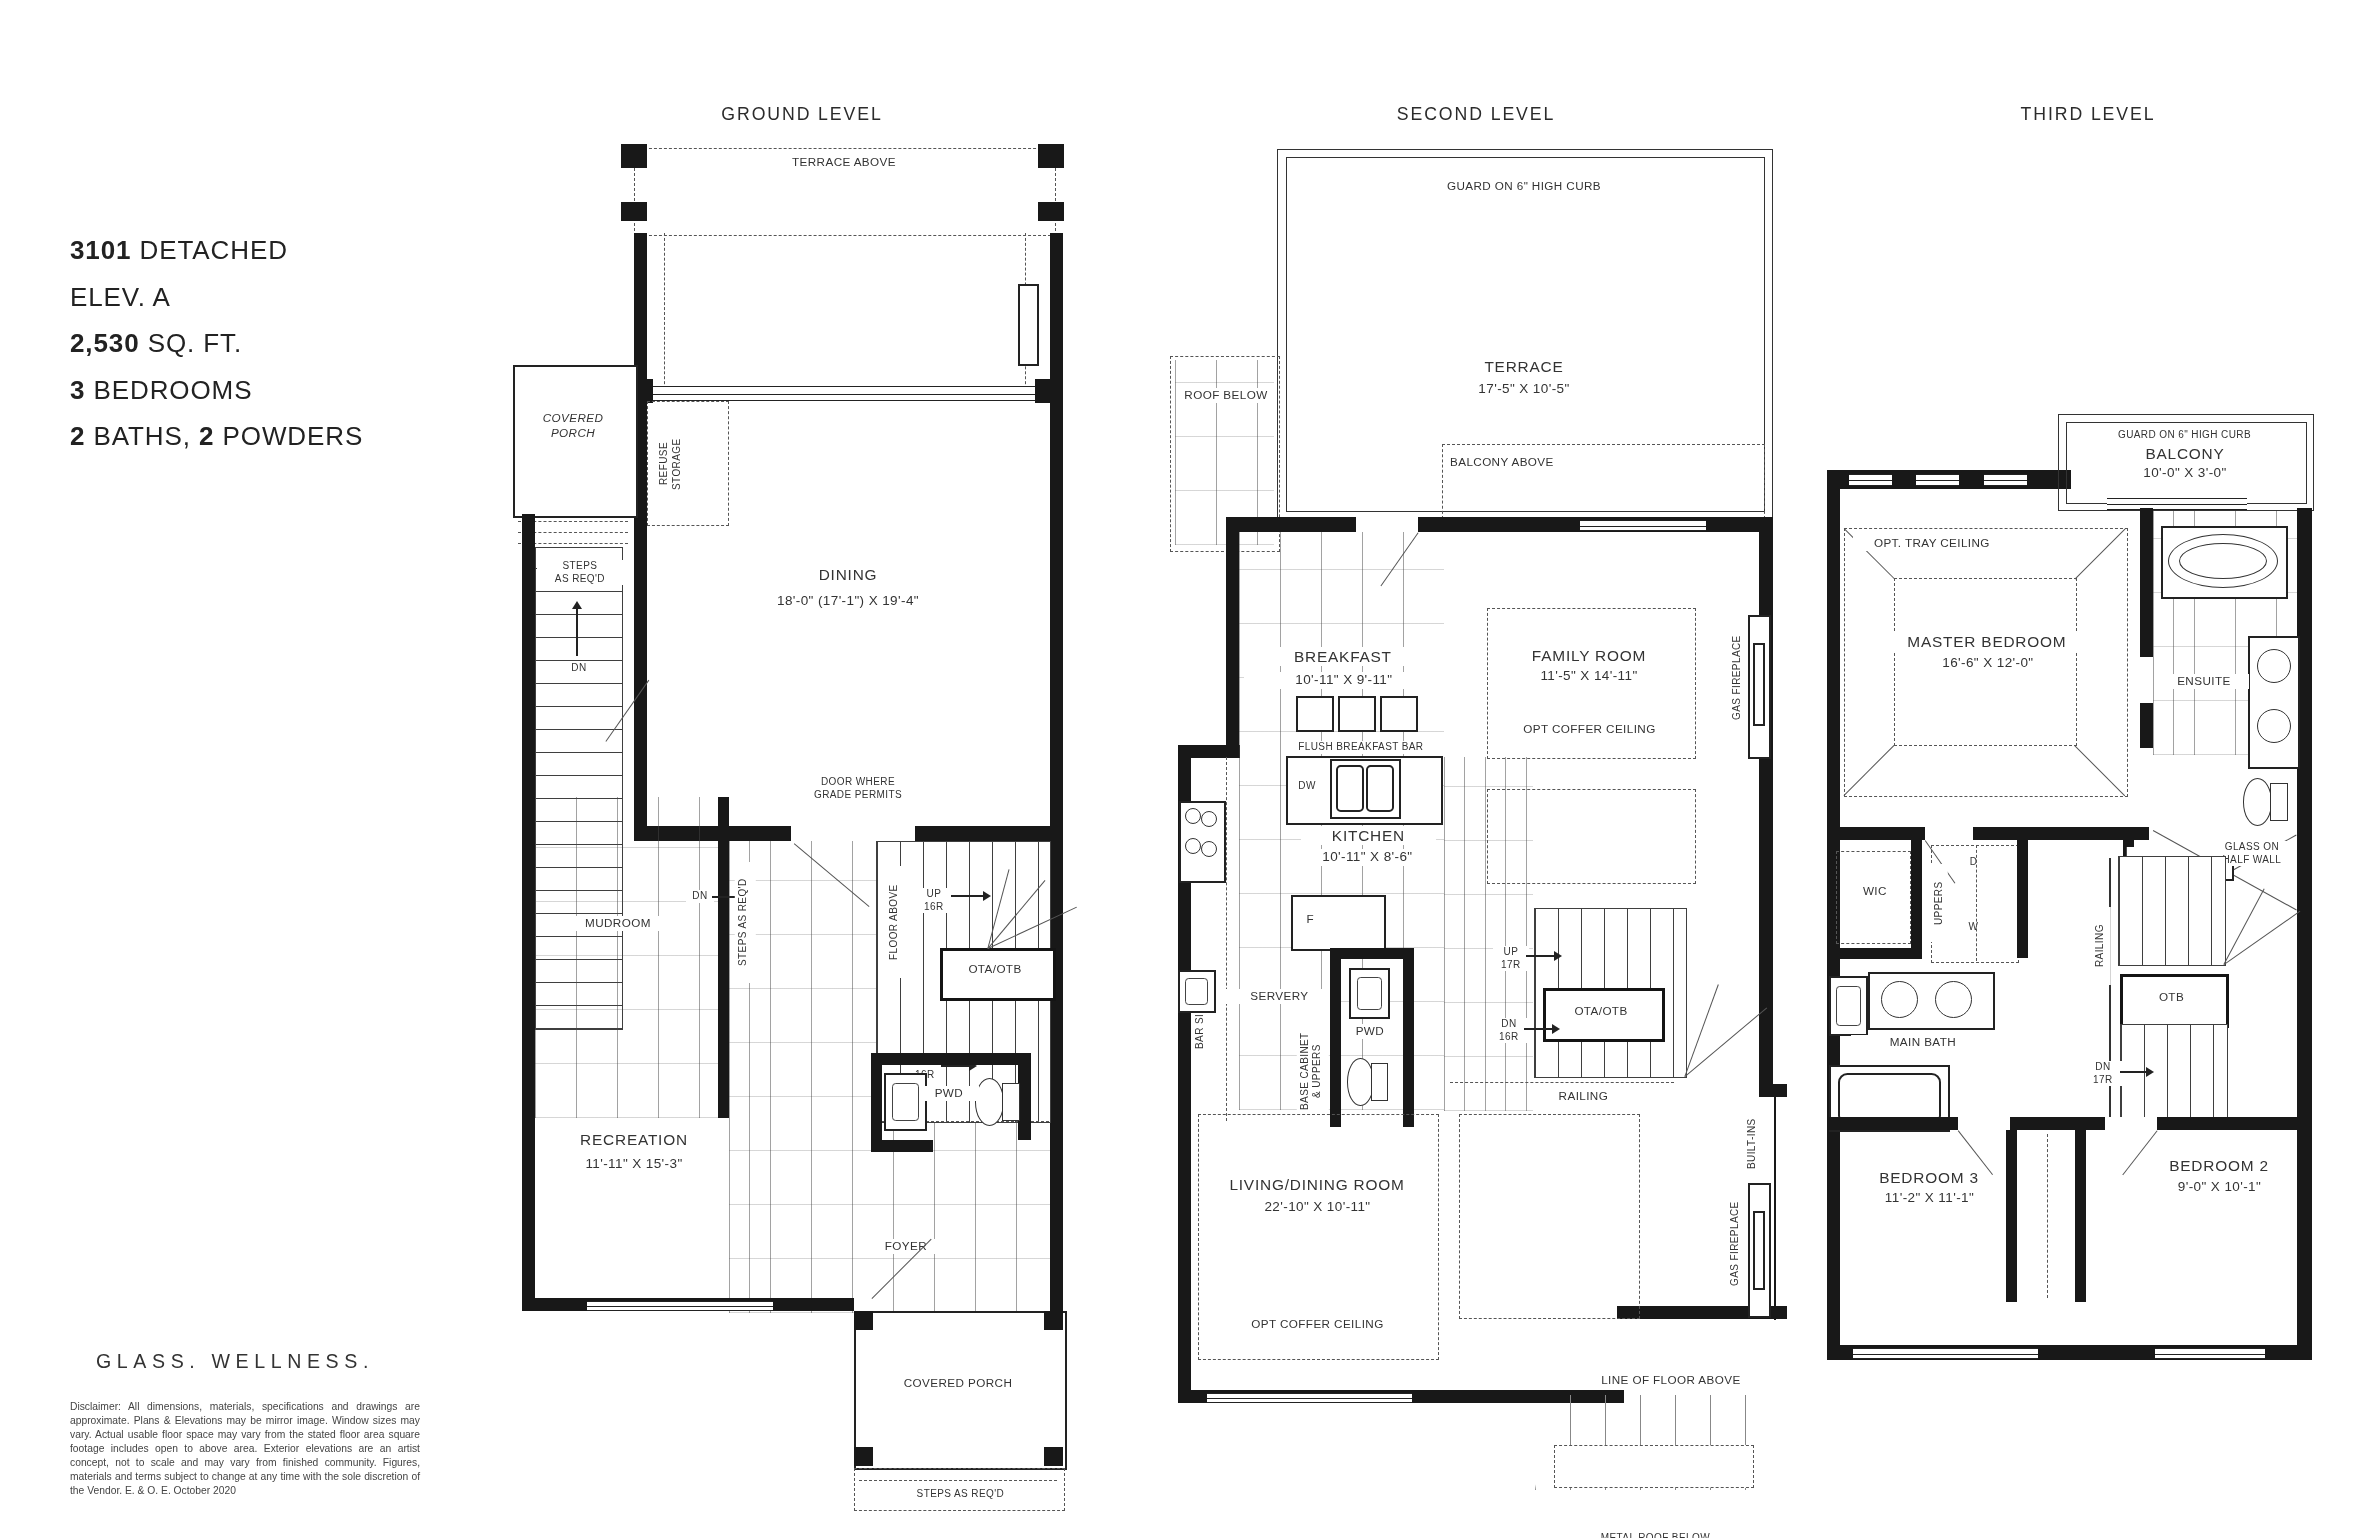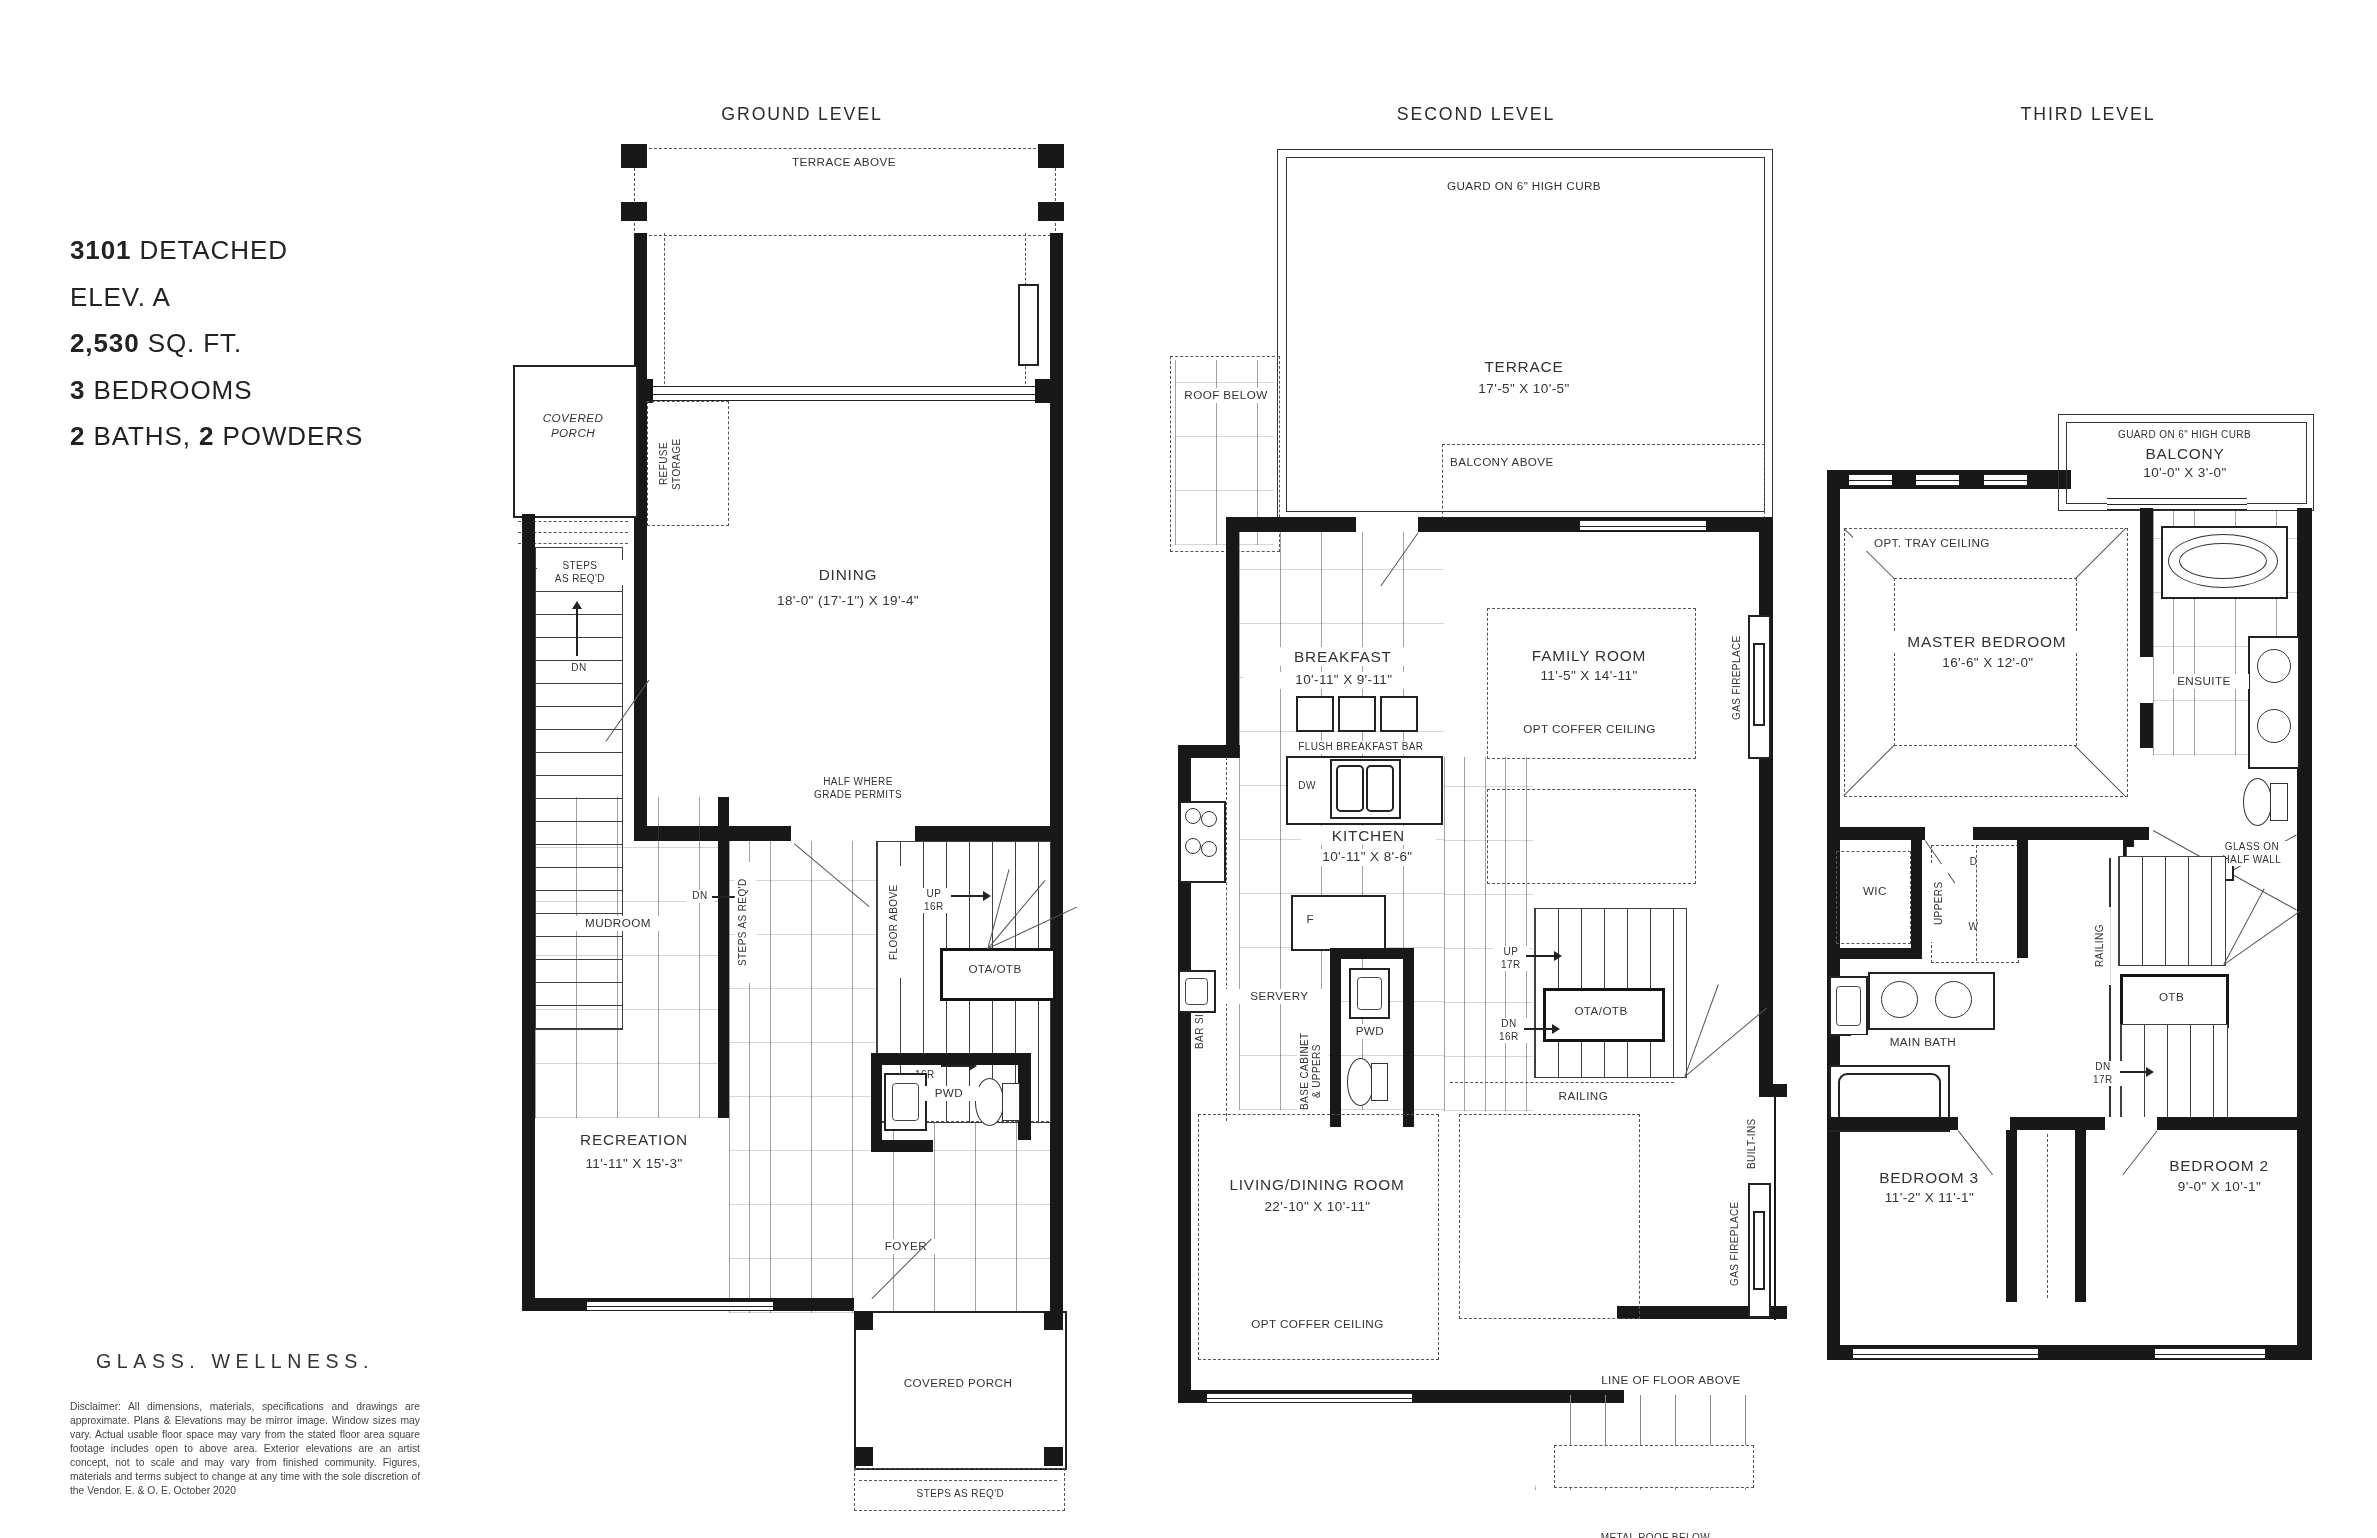"HALF WHERE" div.lbl { text: HALF -> DOOR }
